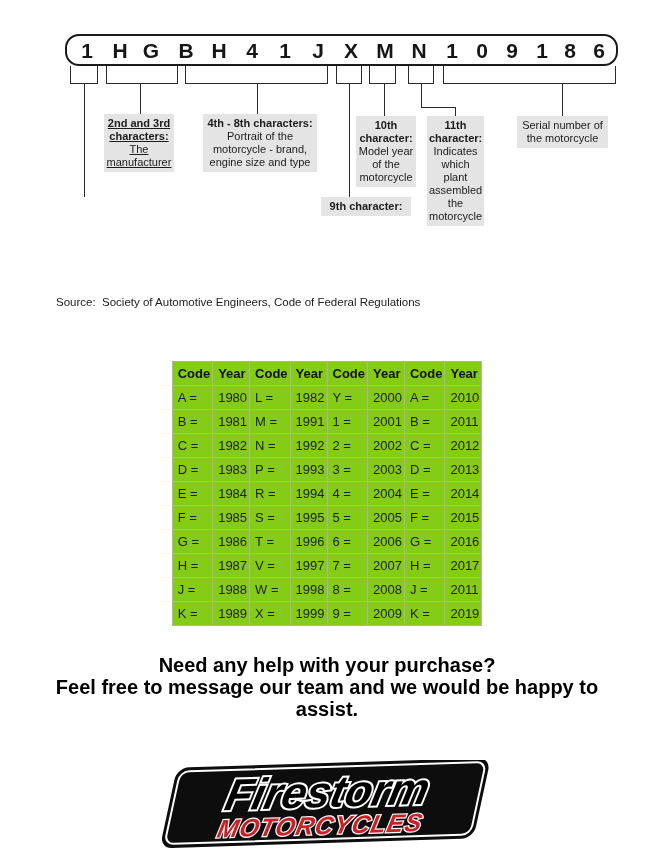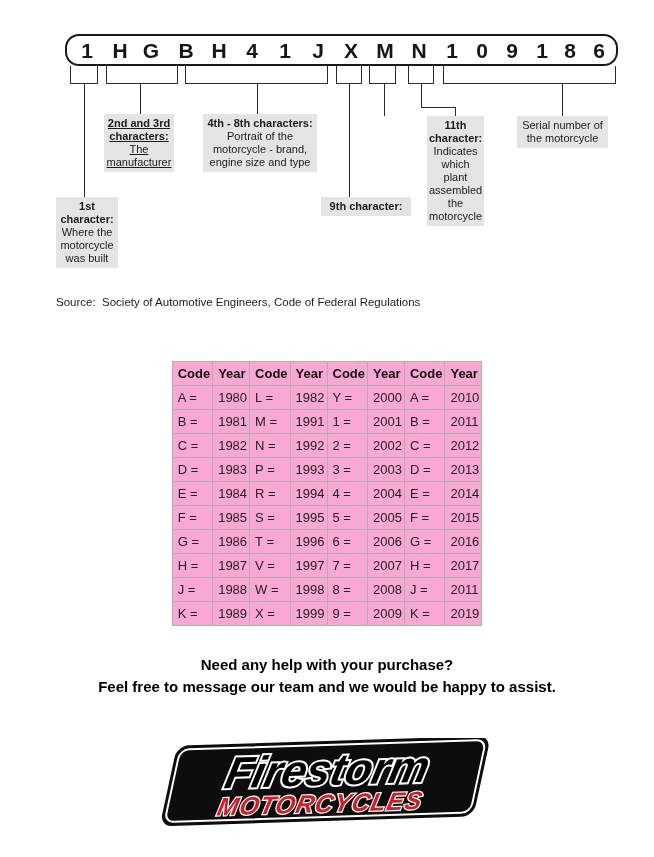"10th character:" div.callout { html: none -> <div> <div>10th character:</div> <div>Model year of the motorcycle</div> </div> }
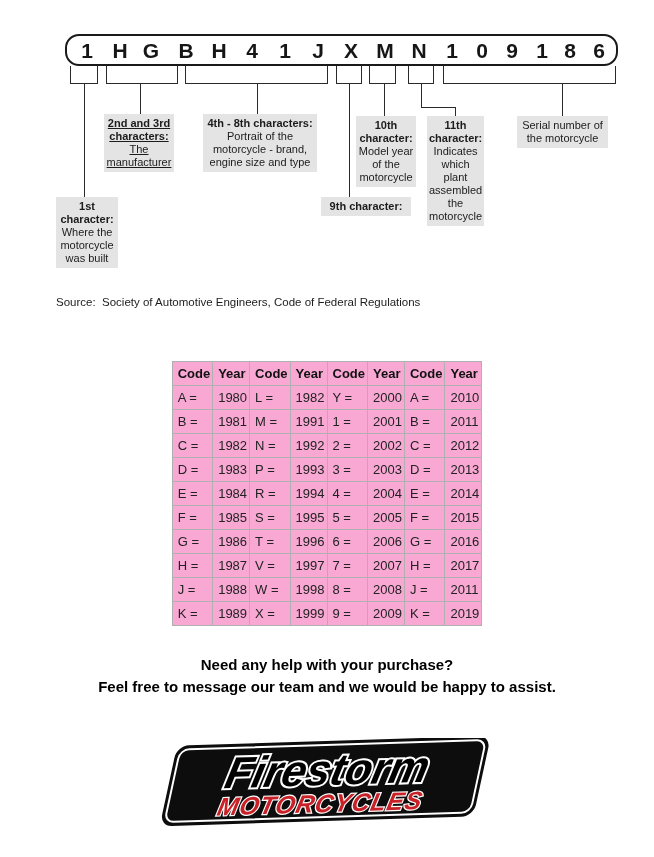"1st character:" div.callout { html: <div> <div>1st character:</div> <div>Where the motorcycle was built</div> </div> -> none }
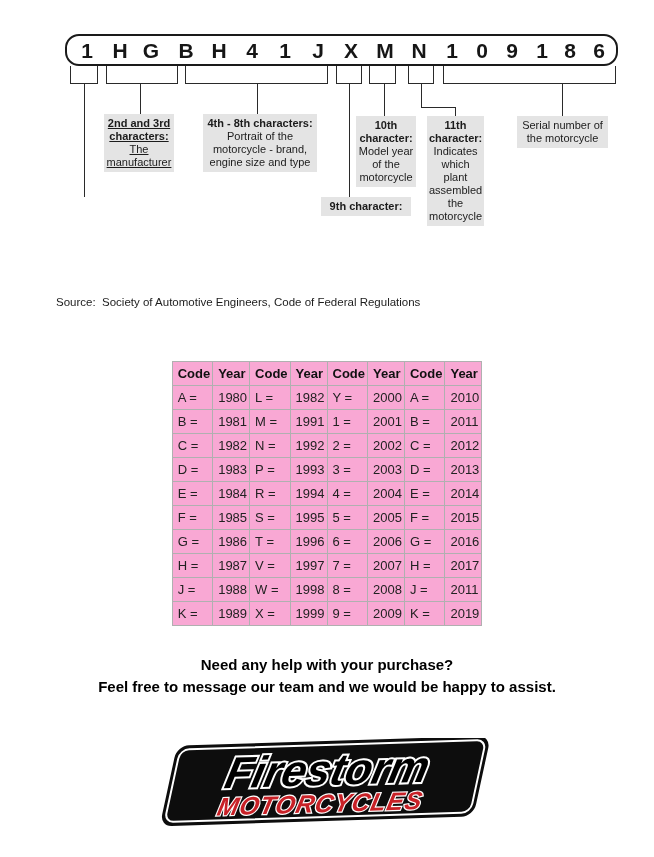"Code" table.year-table { background: #f9a8d4 -> #84cc16 }
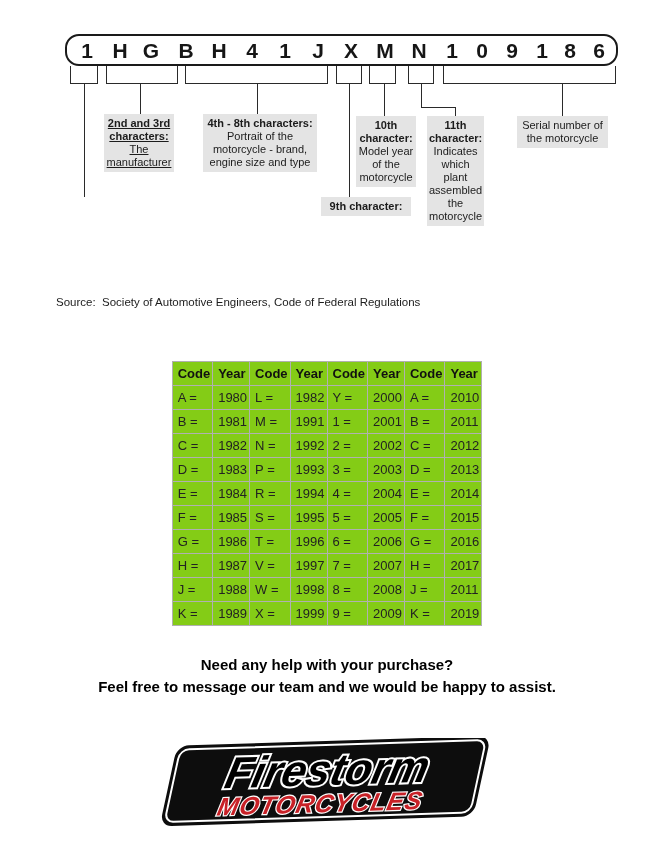"Need any help with your" .help { font-size: 15px -> 20px }
